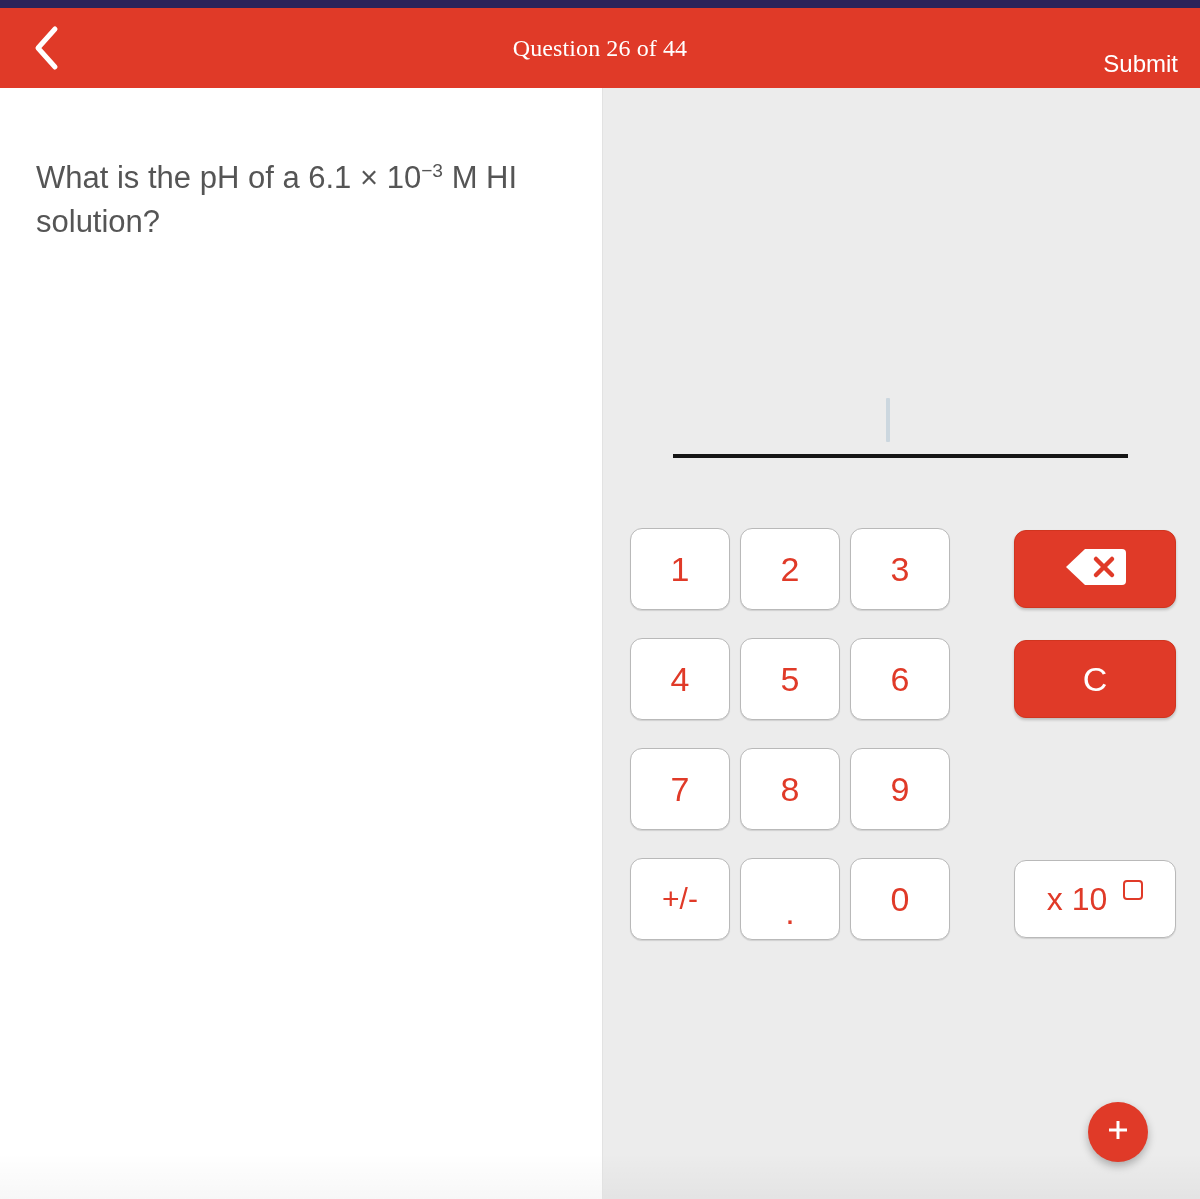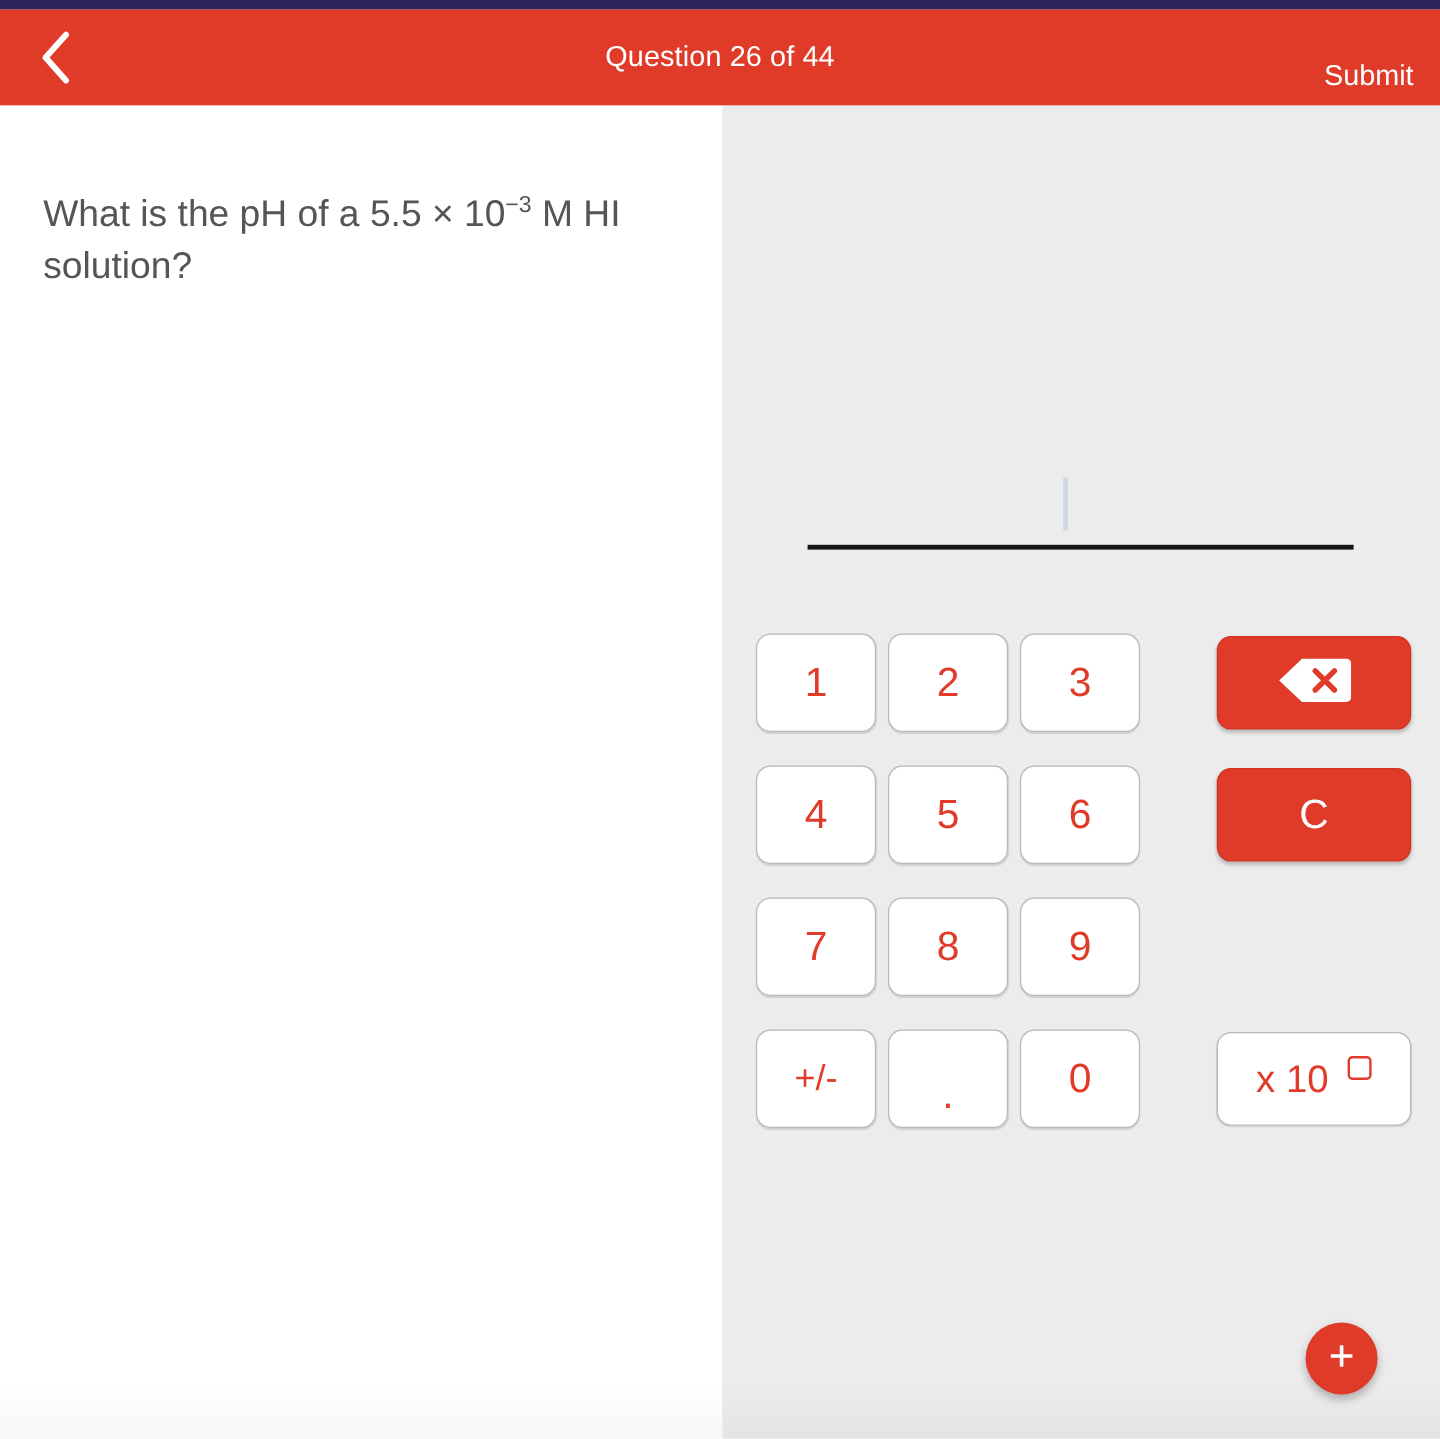"Question 26 of 44" .header-title { font-family: none -> Liberation Serif, serif }
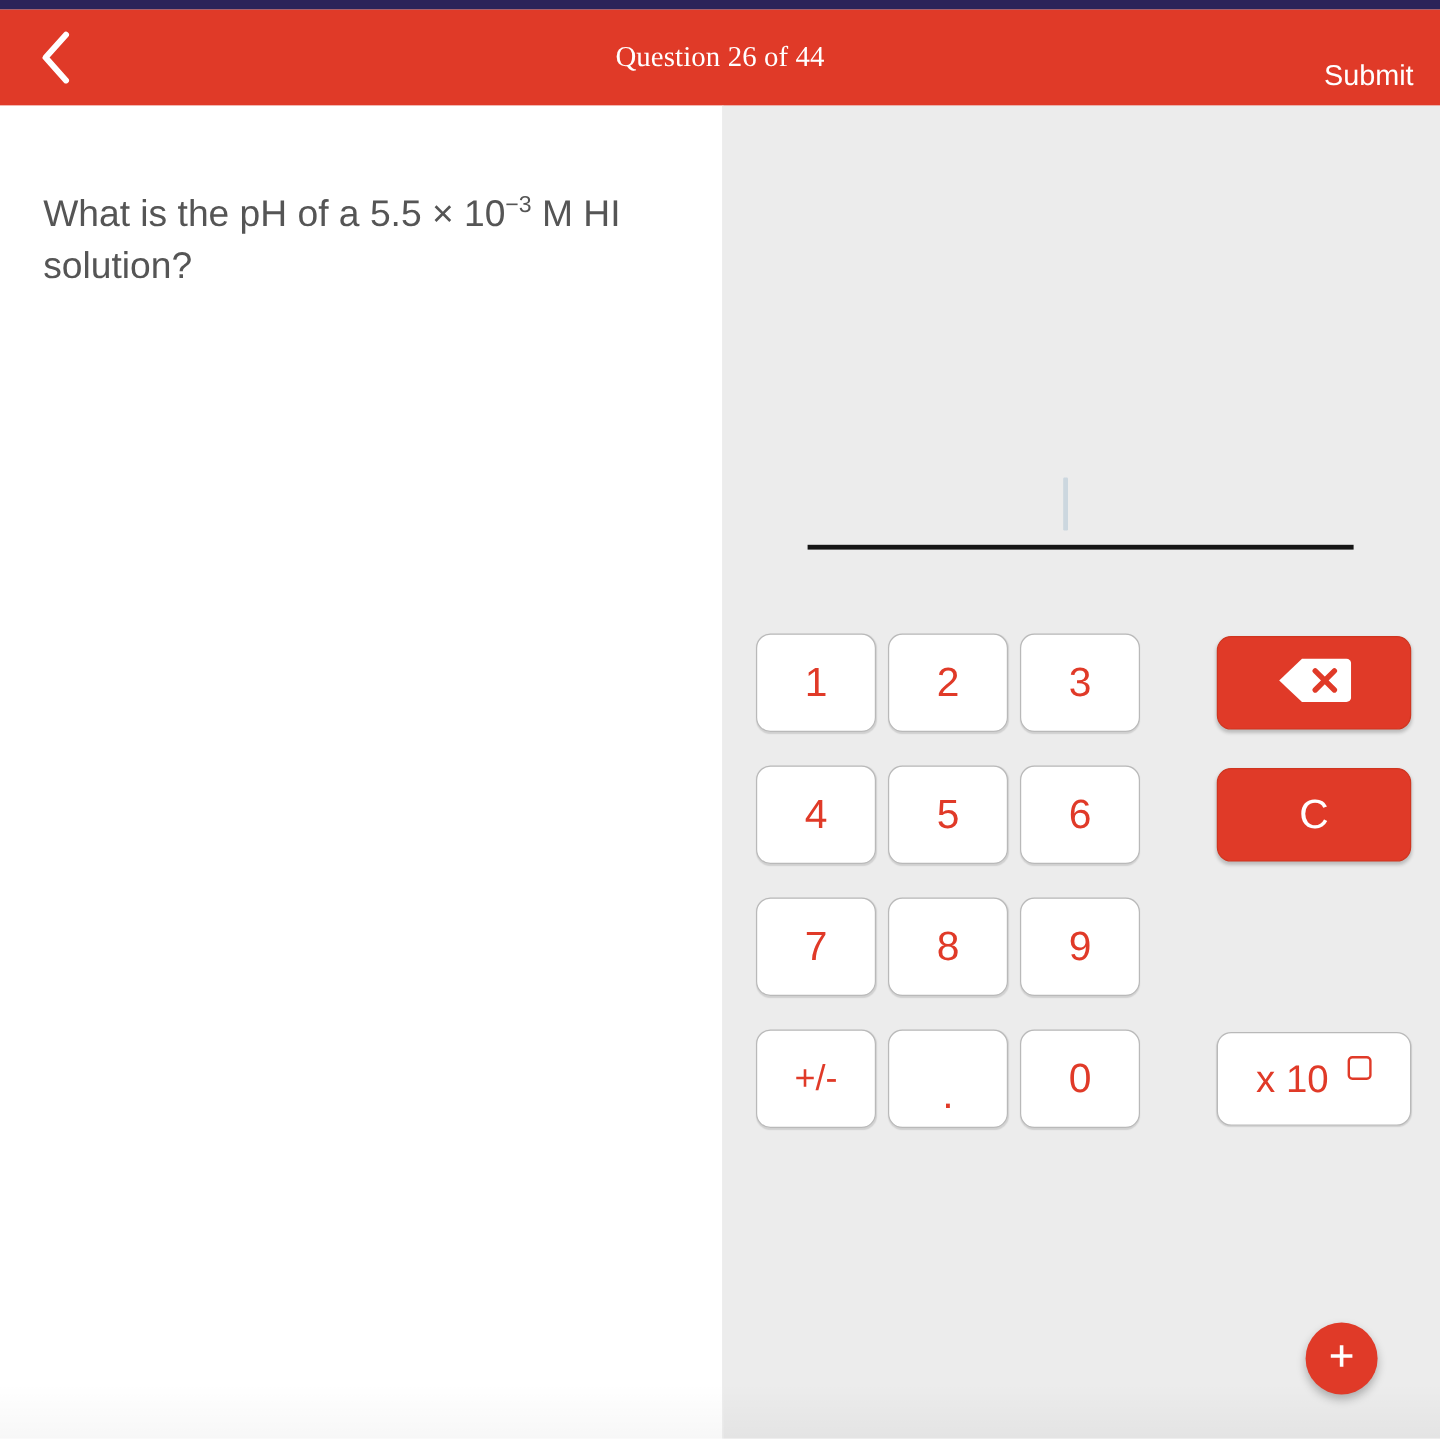"What is the pH of" span { text: 5.5 -> 6.1 }
